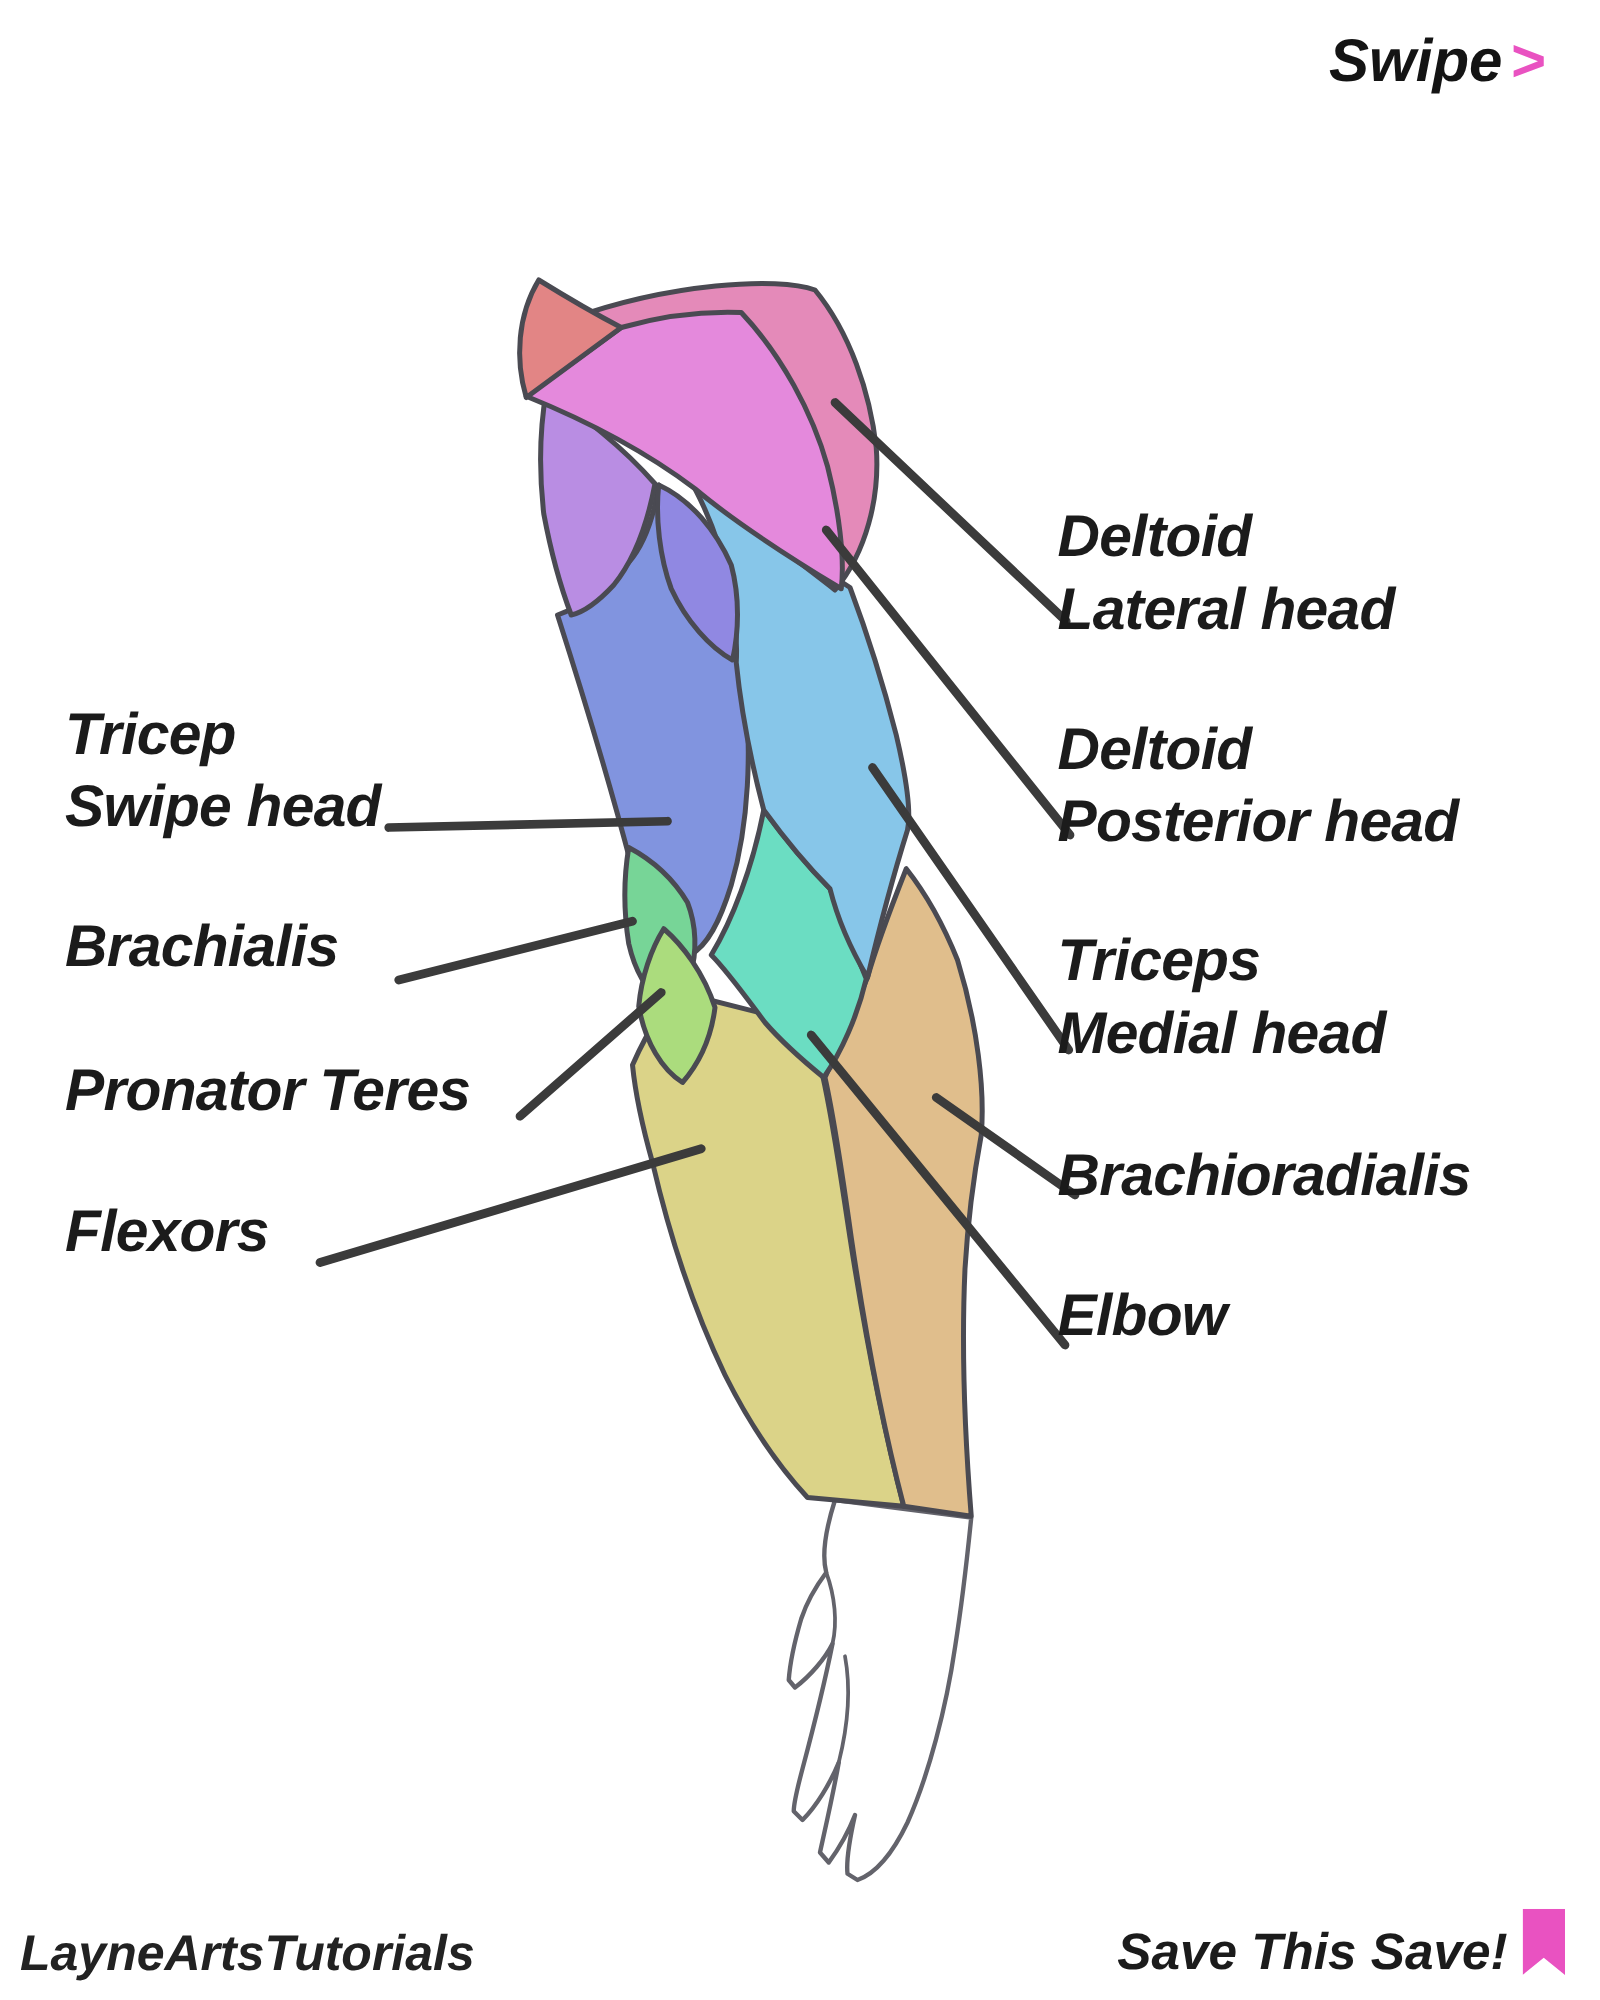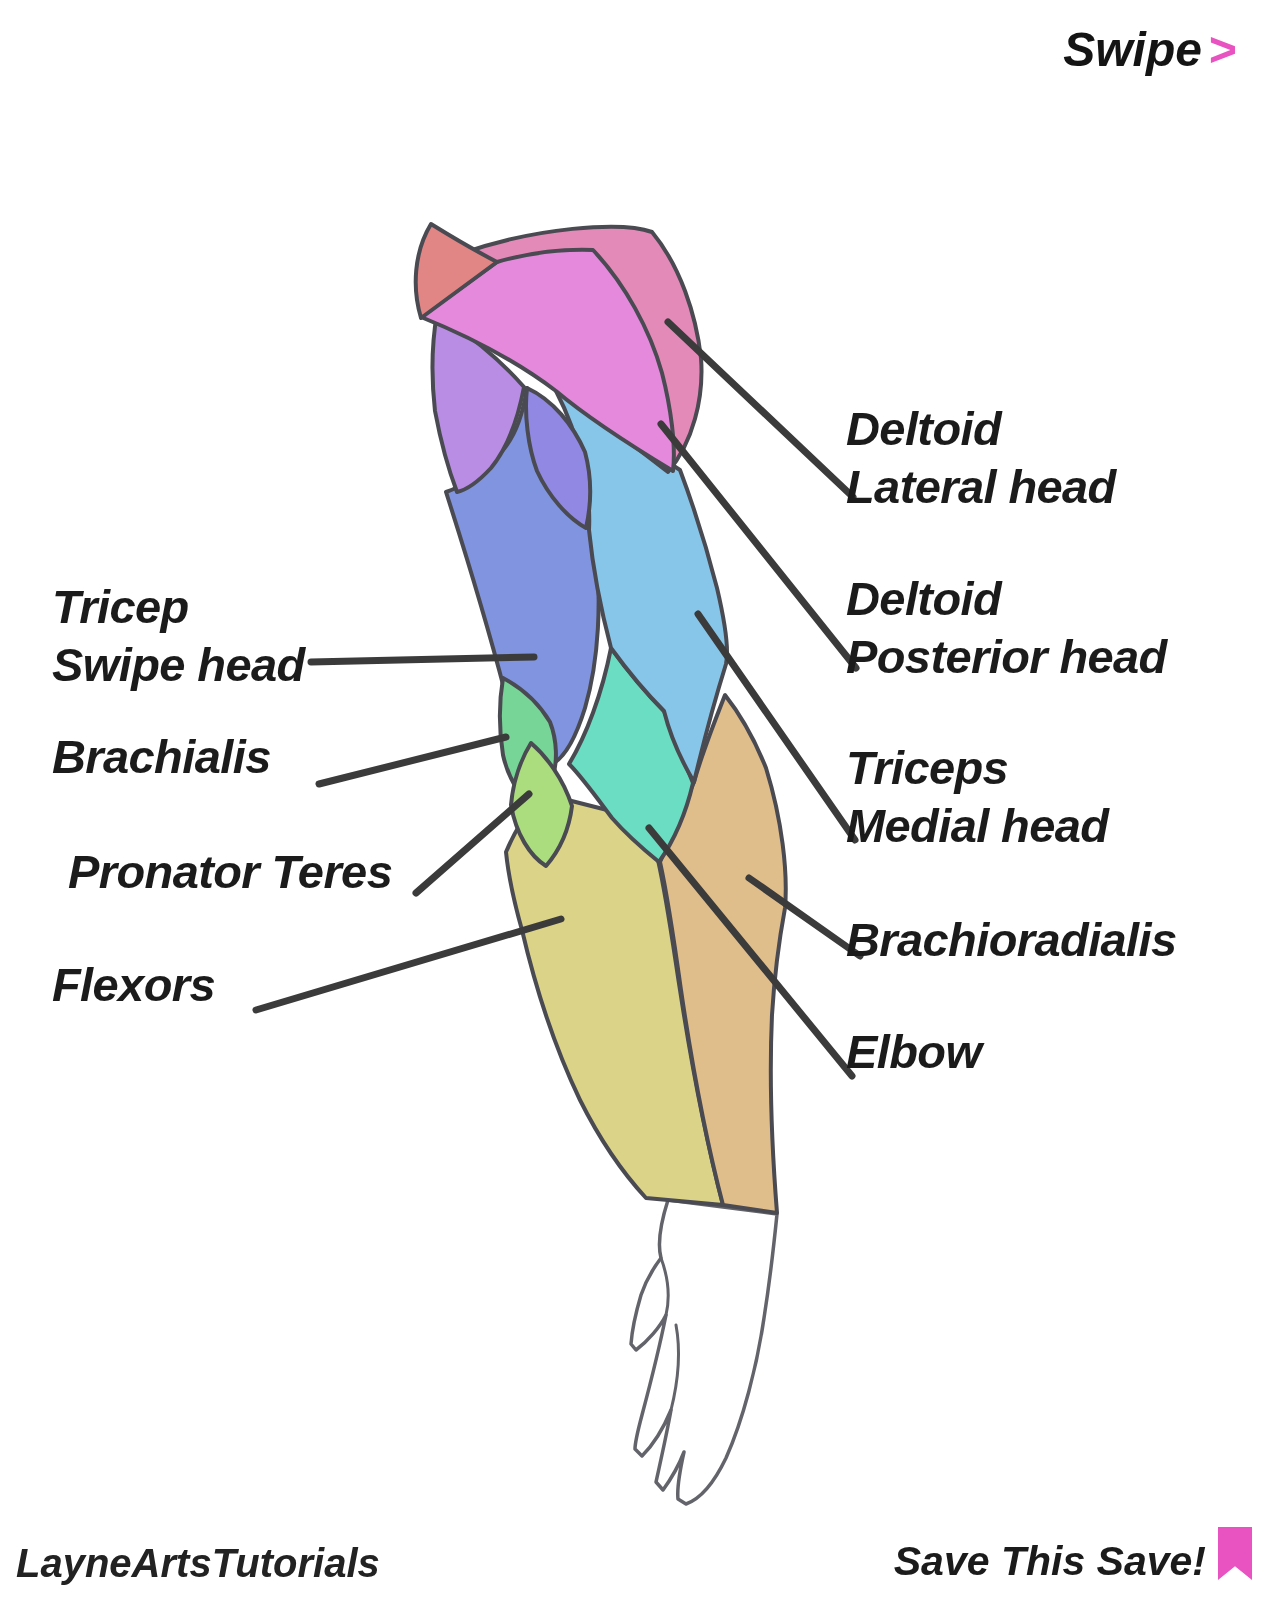"Tricep" div.lbl { margin-top: 20px -> none }
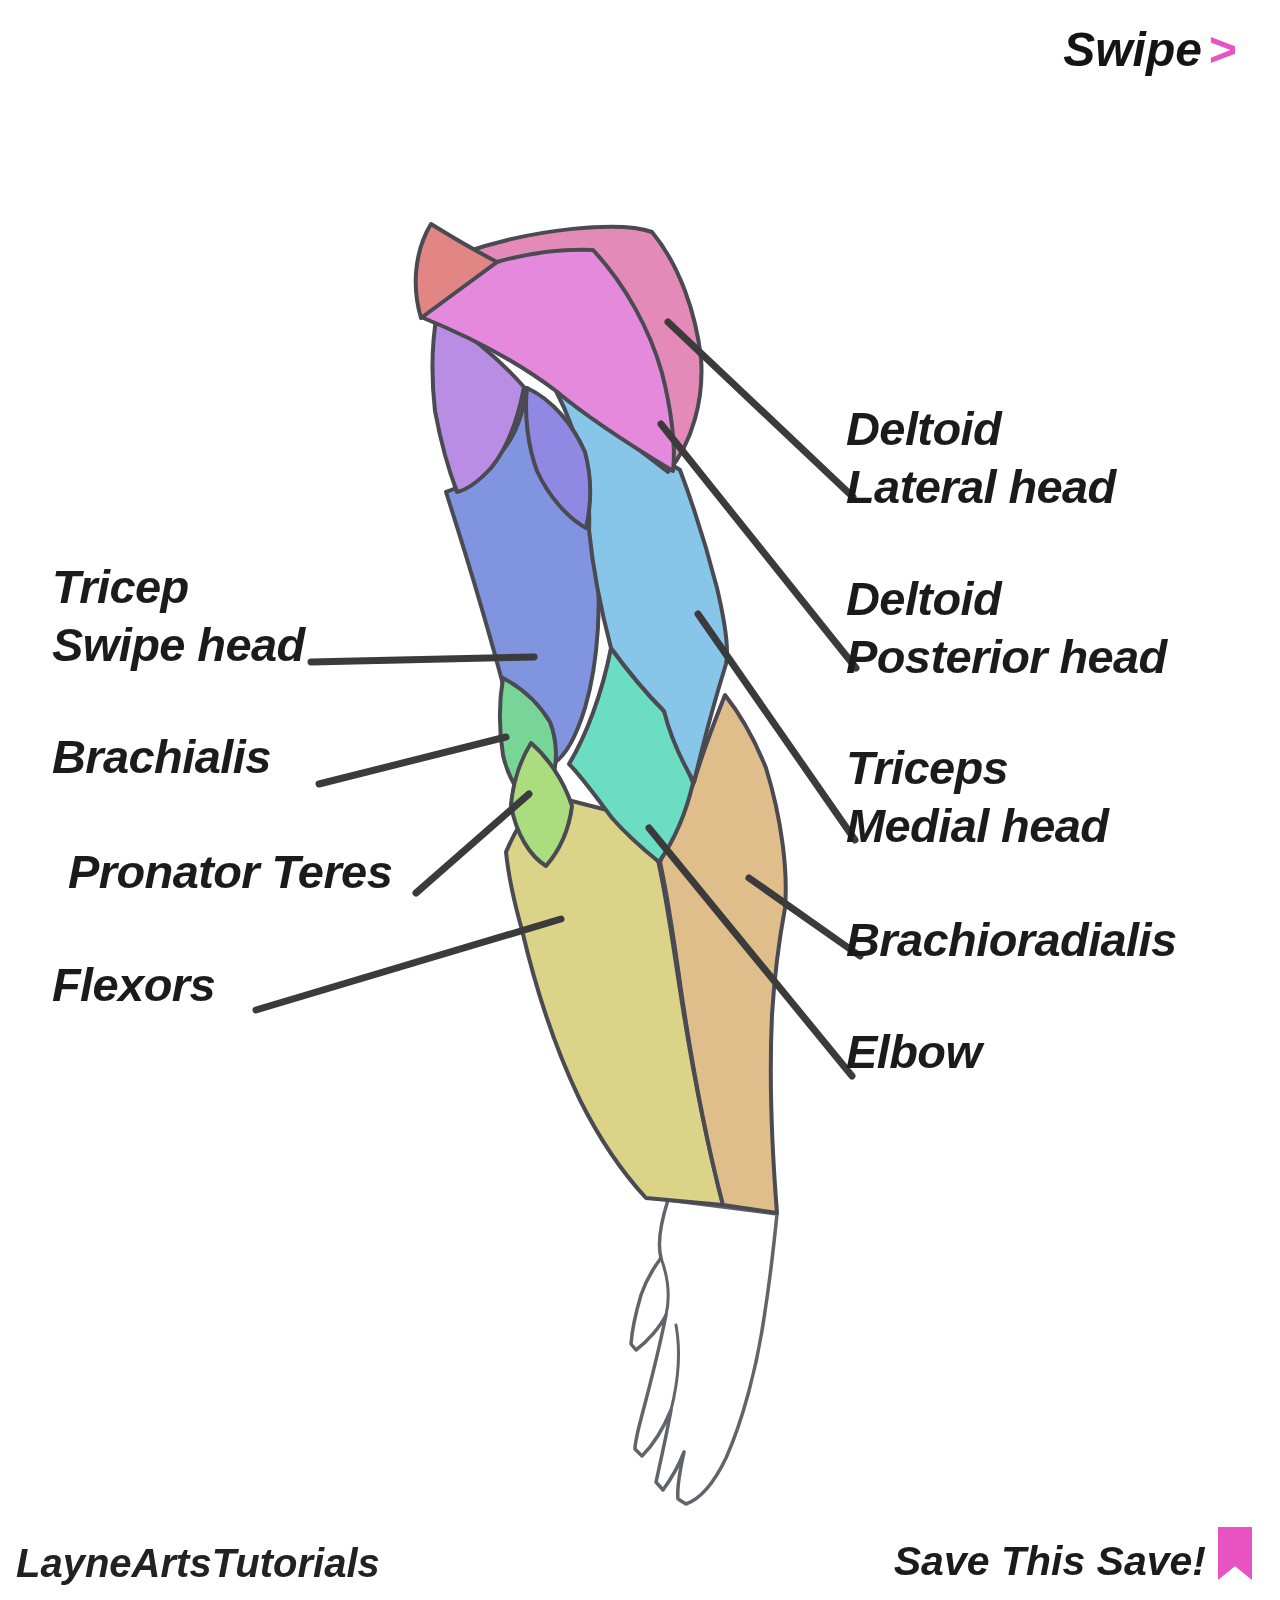"Pronator Teres" div.lbl { left: 68px -> 52px }
